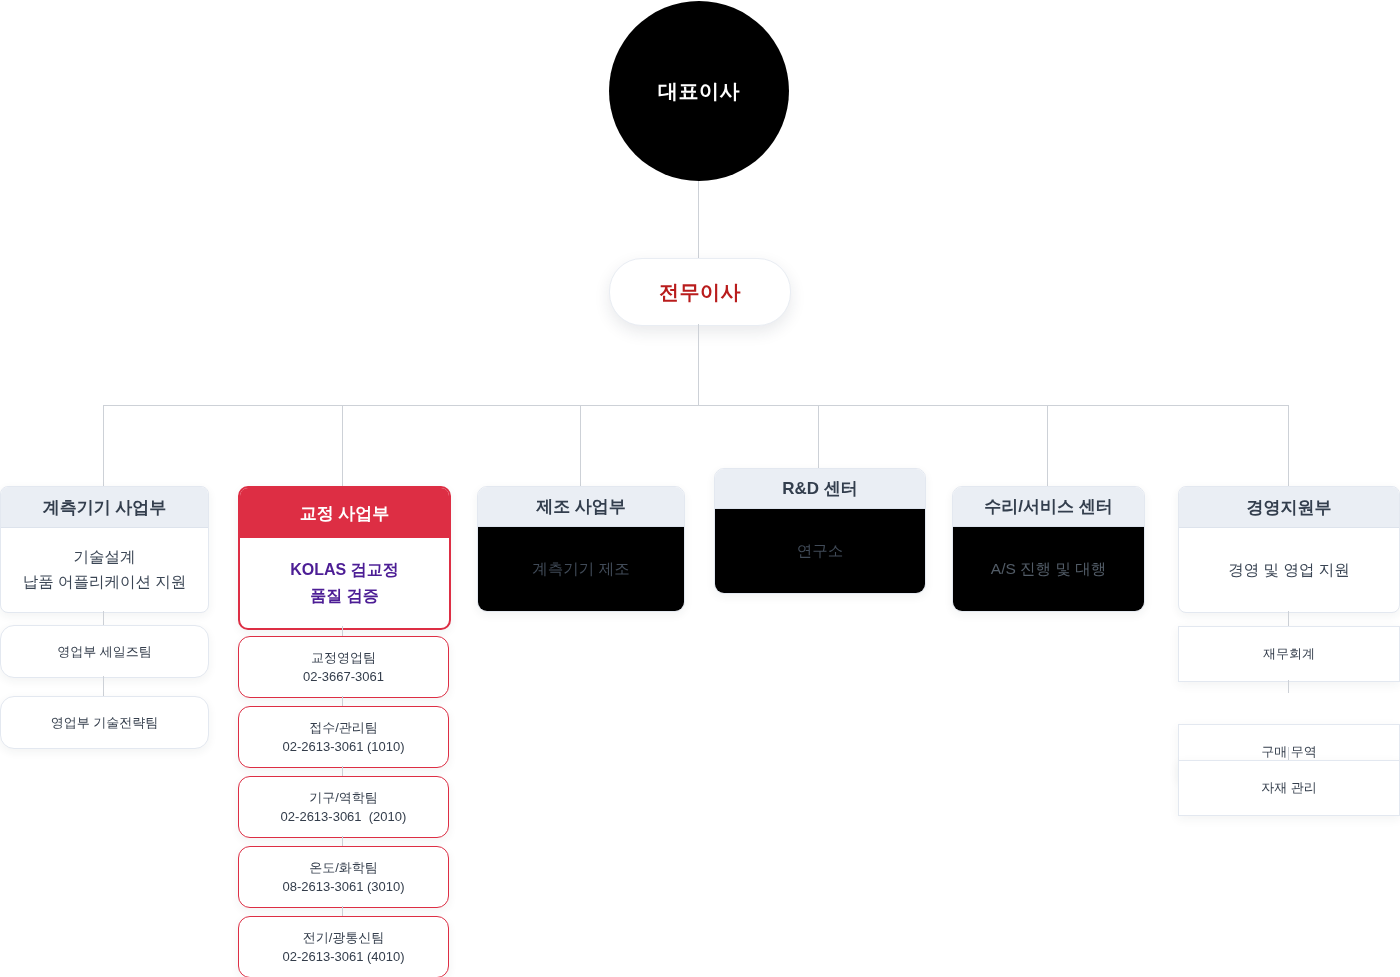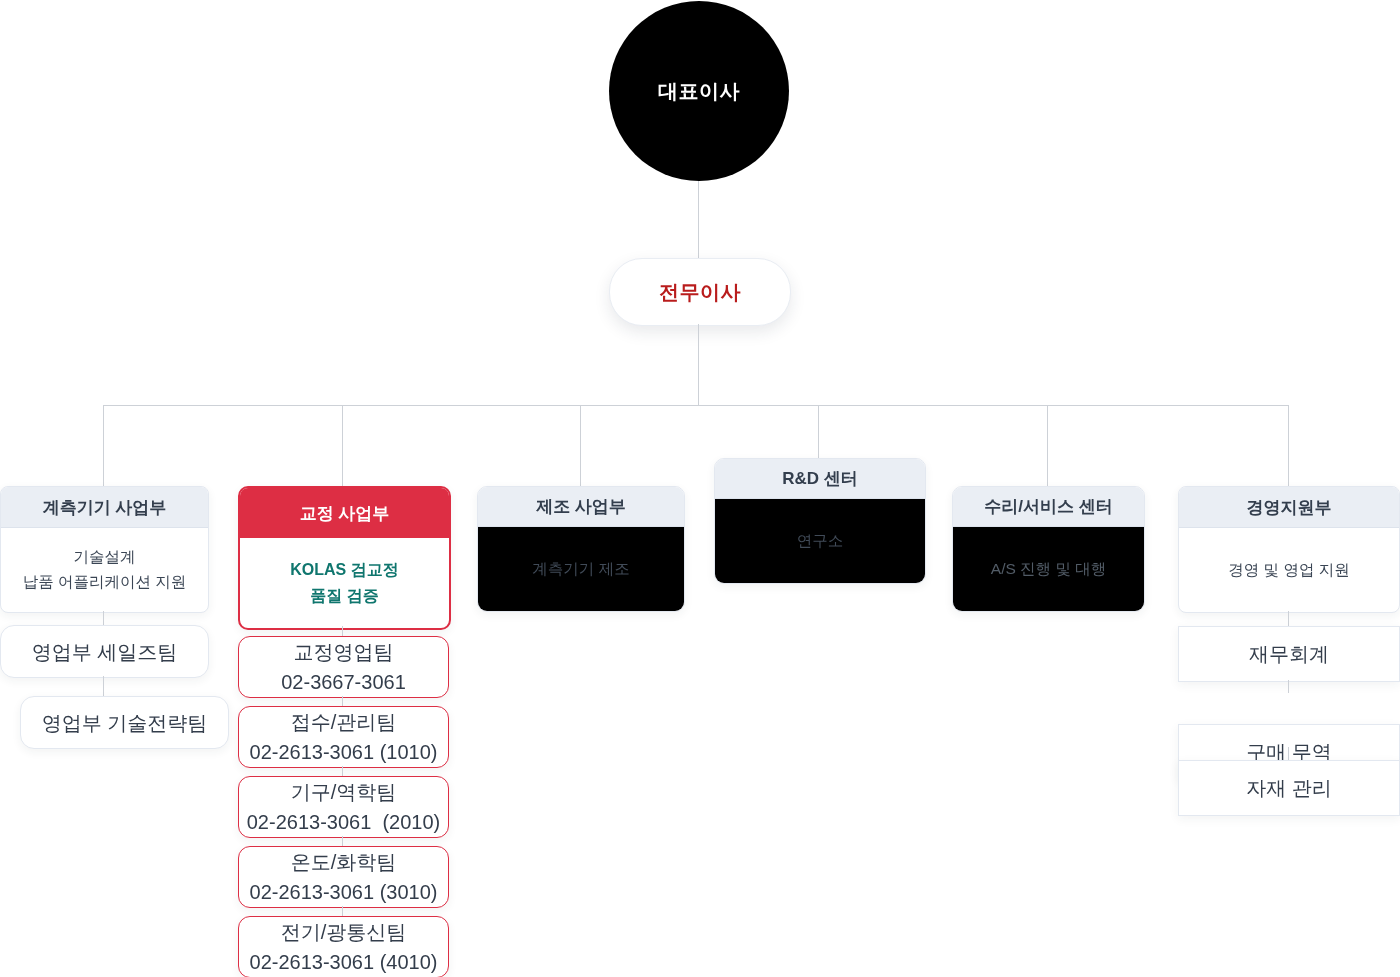"R&D 센터" div.dept { top: 458px -> 468px }
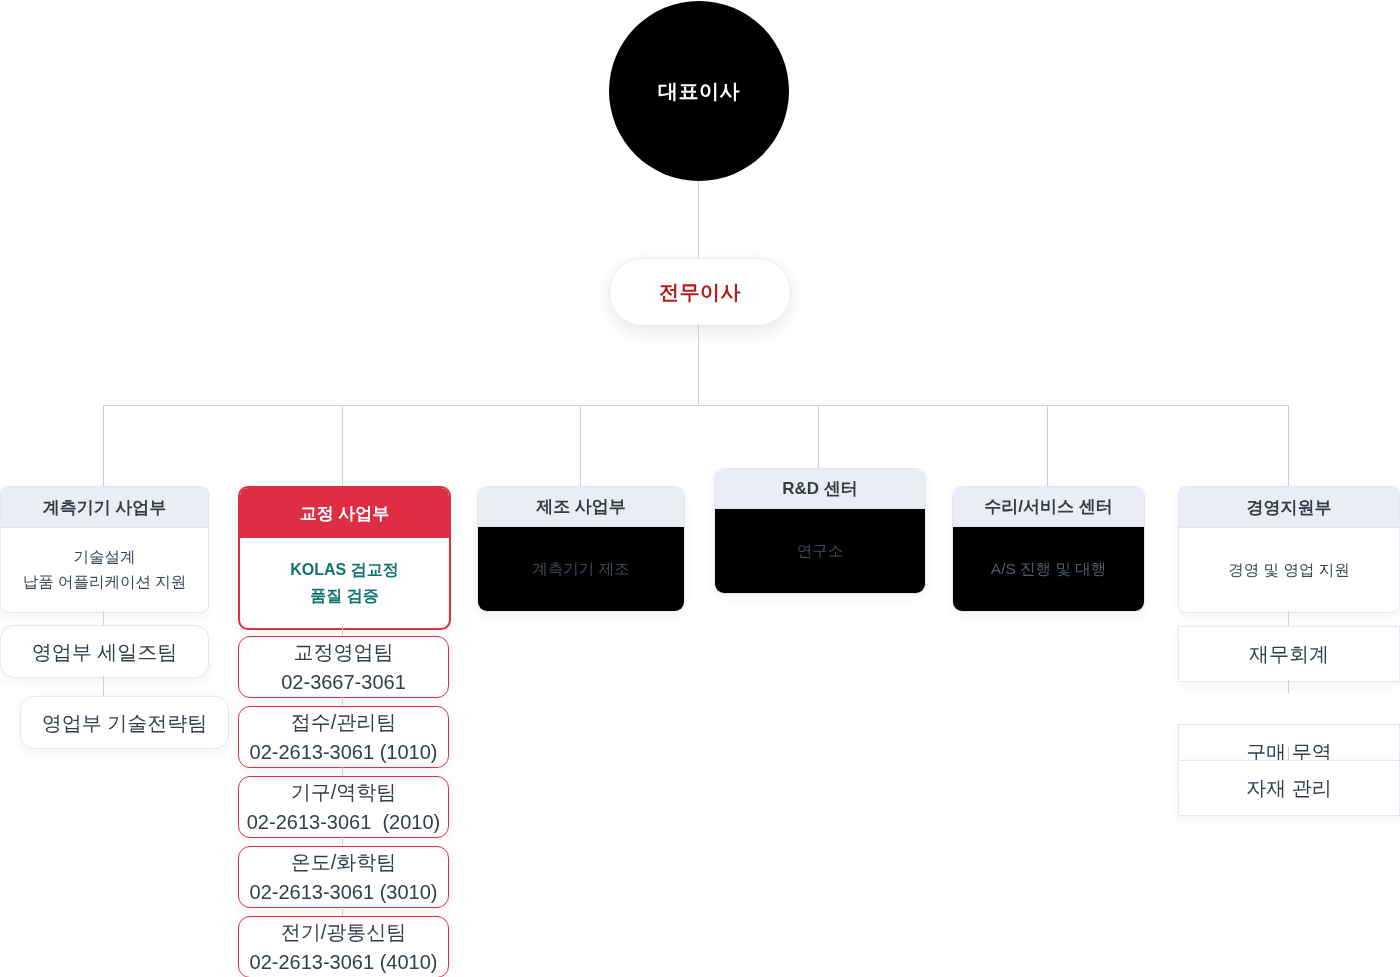"KOLAS 검교정" .dept.red .dept-body { color: #0f766e -> #4c1d95 }
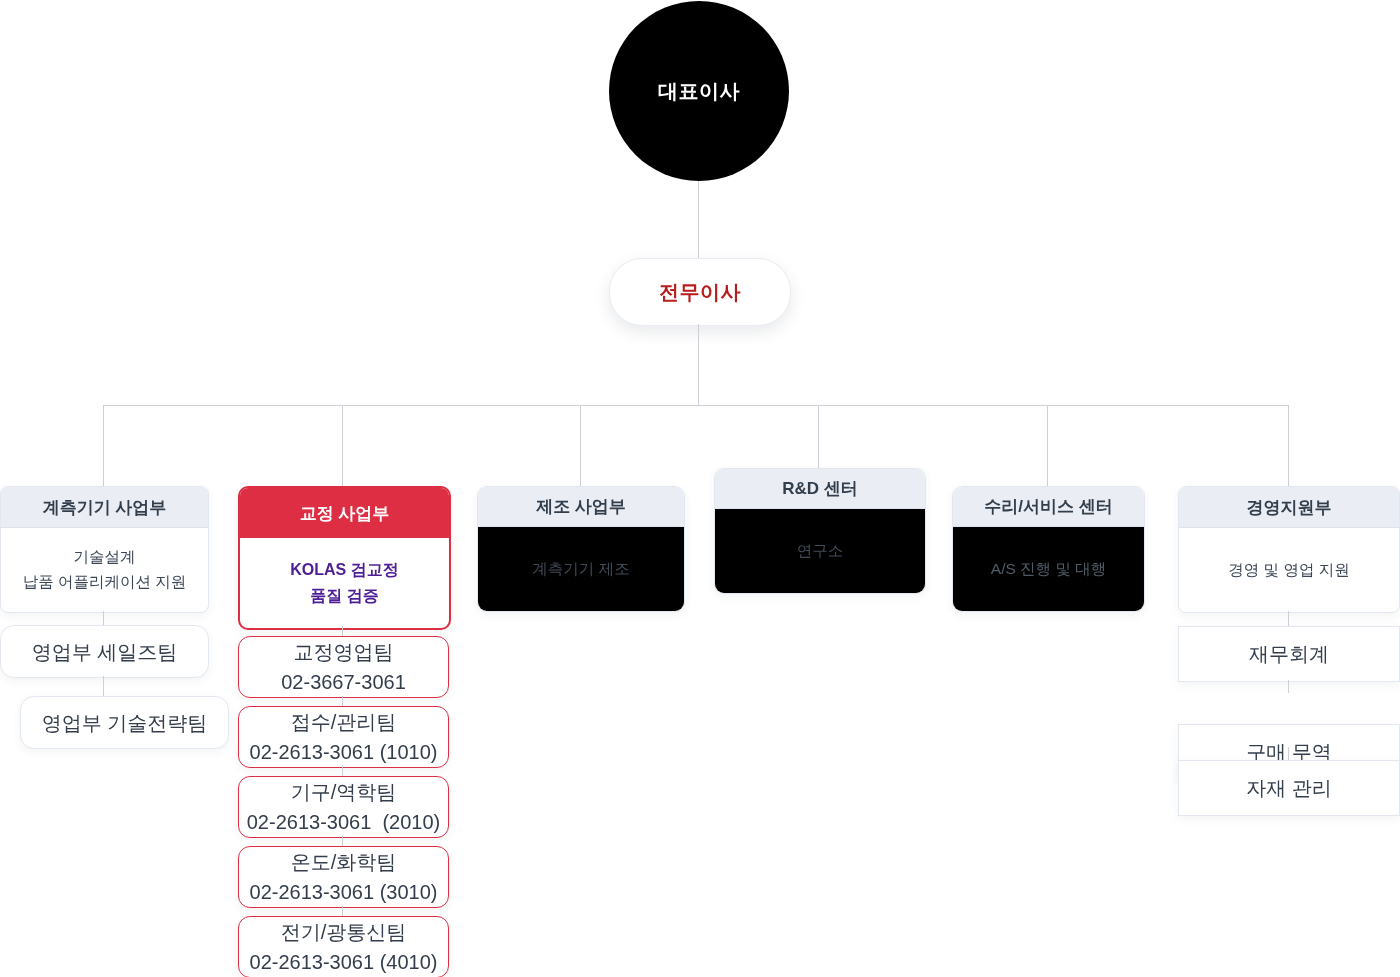"영업부 세일즈팀" .team { font-size: 20px -> 13px }
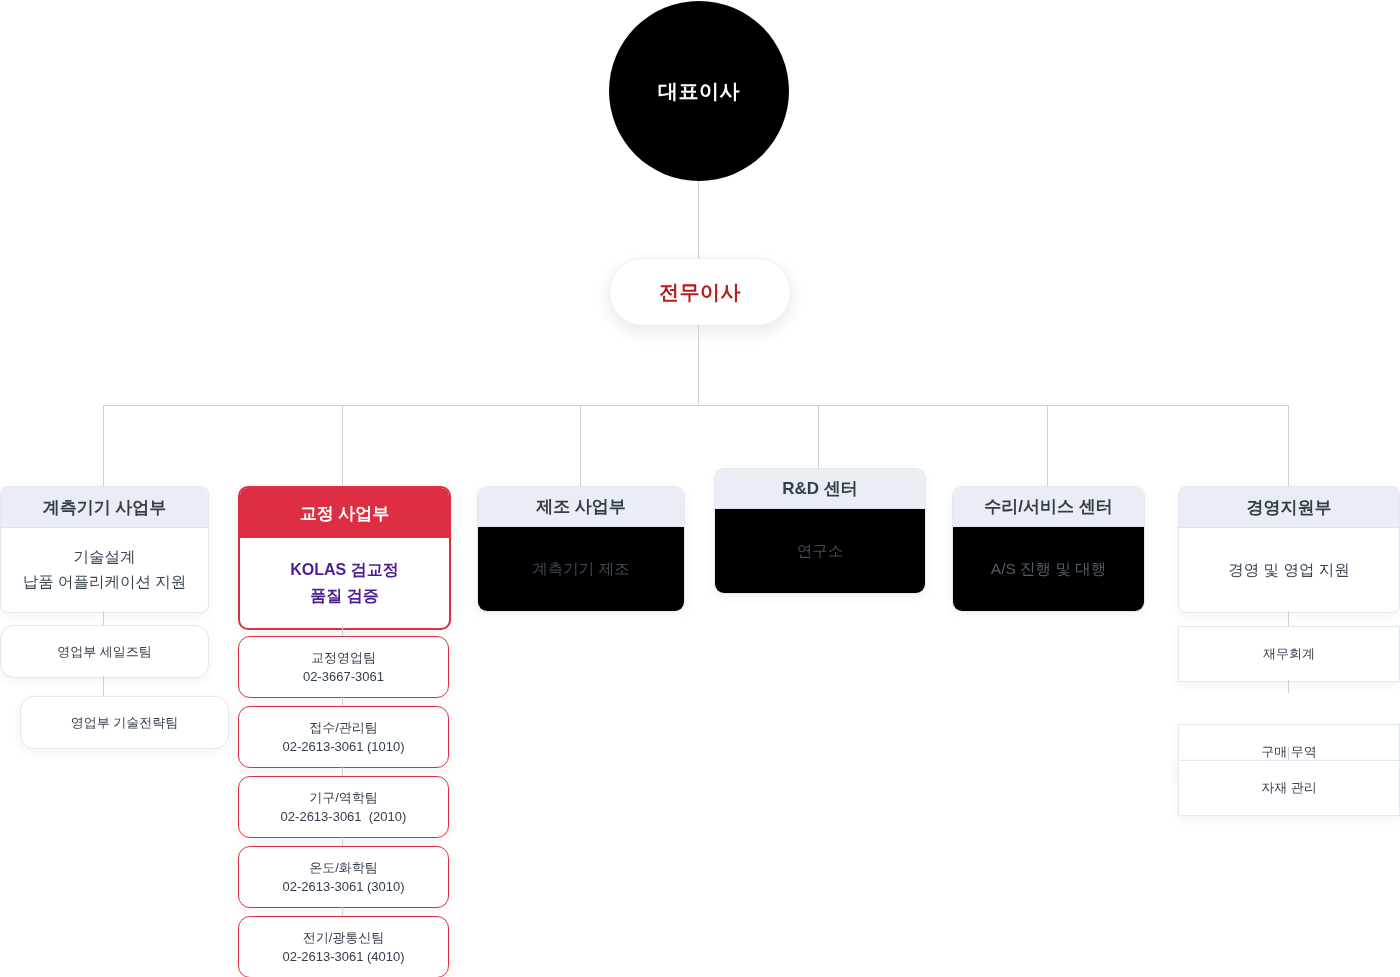"영업부 기술전략팀" div.team { margin-left: 20px -> none }
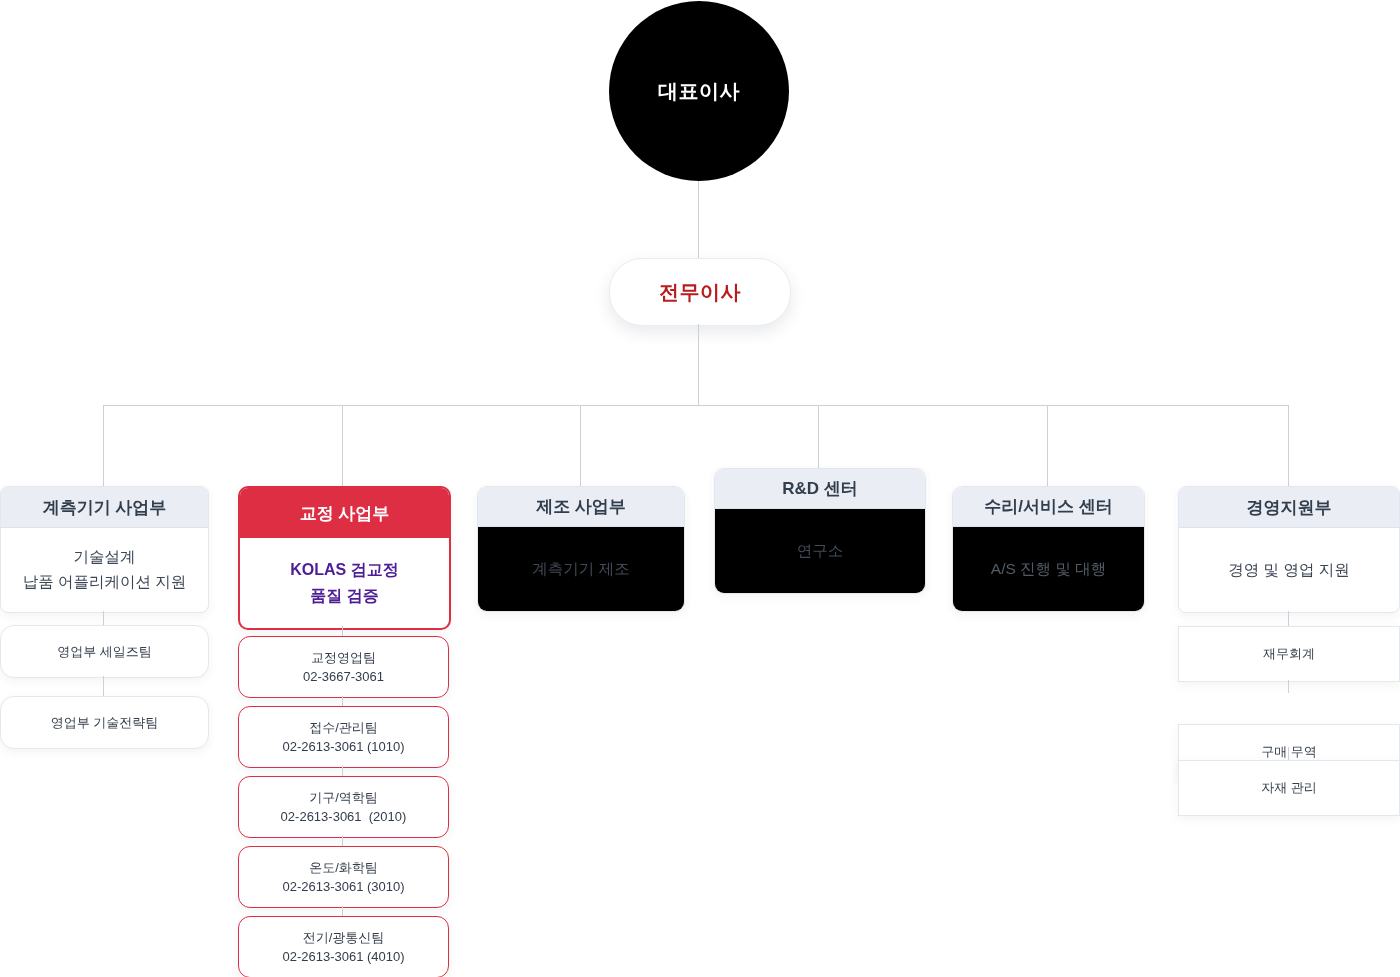"02-2613-3061 (3010)" span.team-phone { text: 02-2613-3061 -> 08-2613-3061 }
